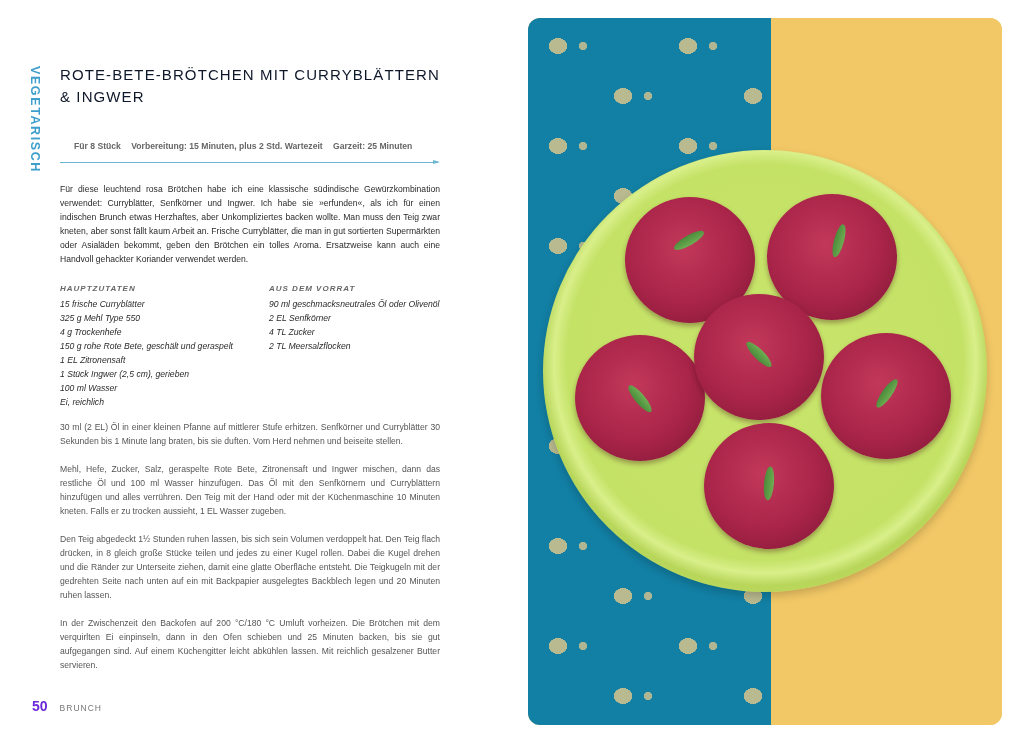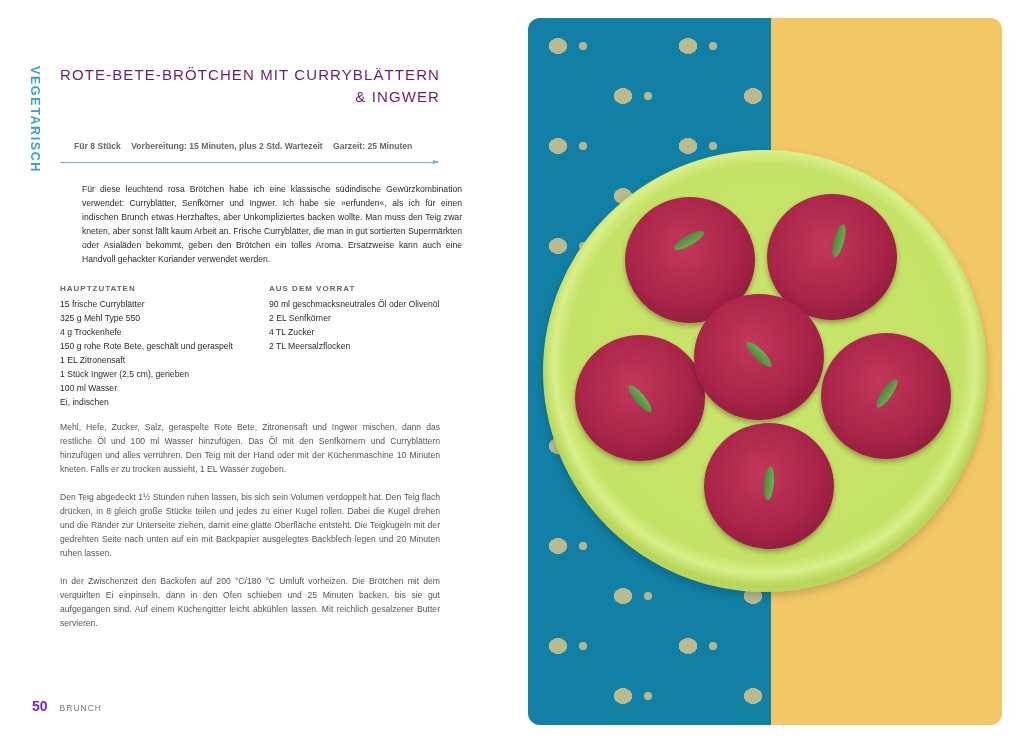"ROTE-BETE-BRÖTCHEN MIT CURRYBLÄTTERN &" .title { color: #701a75 -> #0f172a; text-align: right -> left }
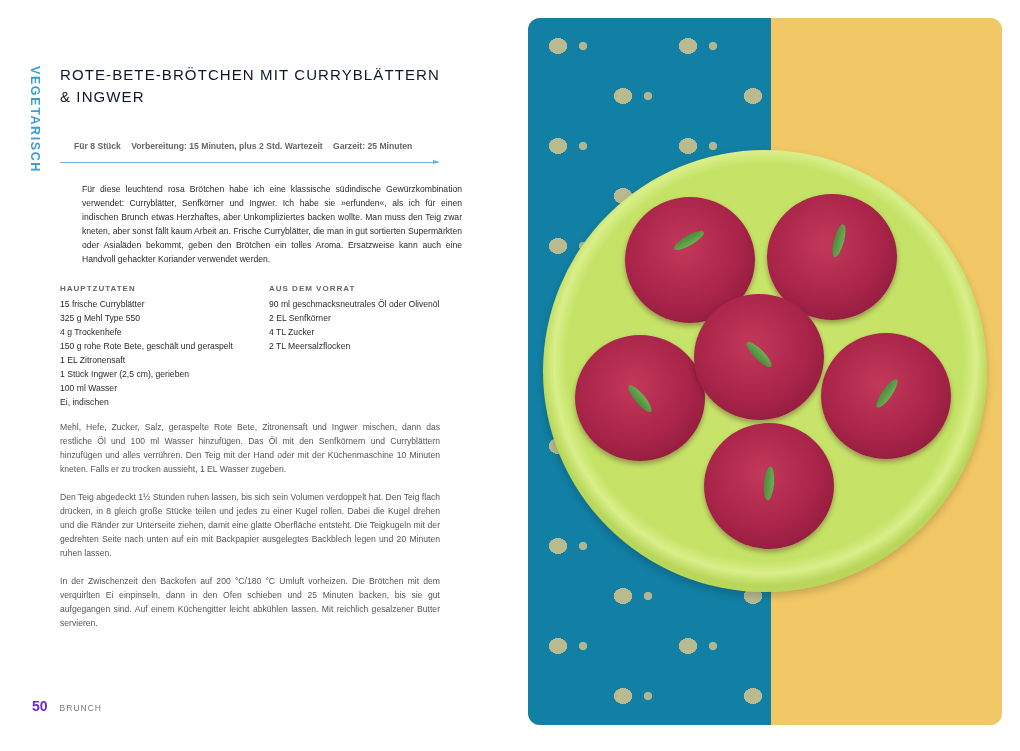"Für diese leuchtend rosa Brötchen" .intro { margin-left: 22px -> none }
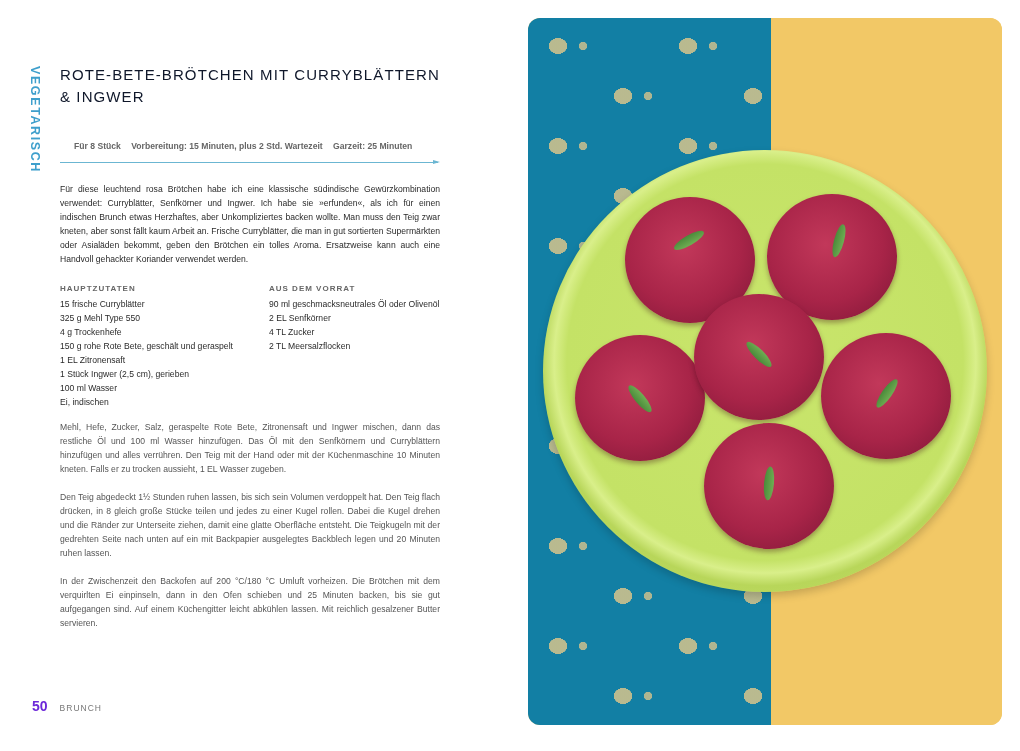"HAUPTZUTATEN" .ing-col { font-style: none -> italic }
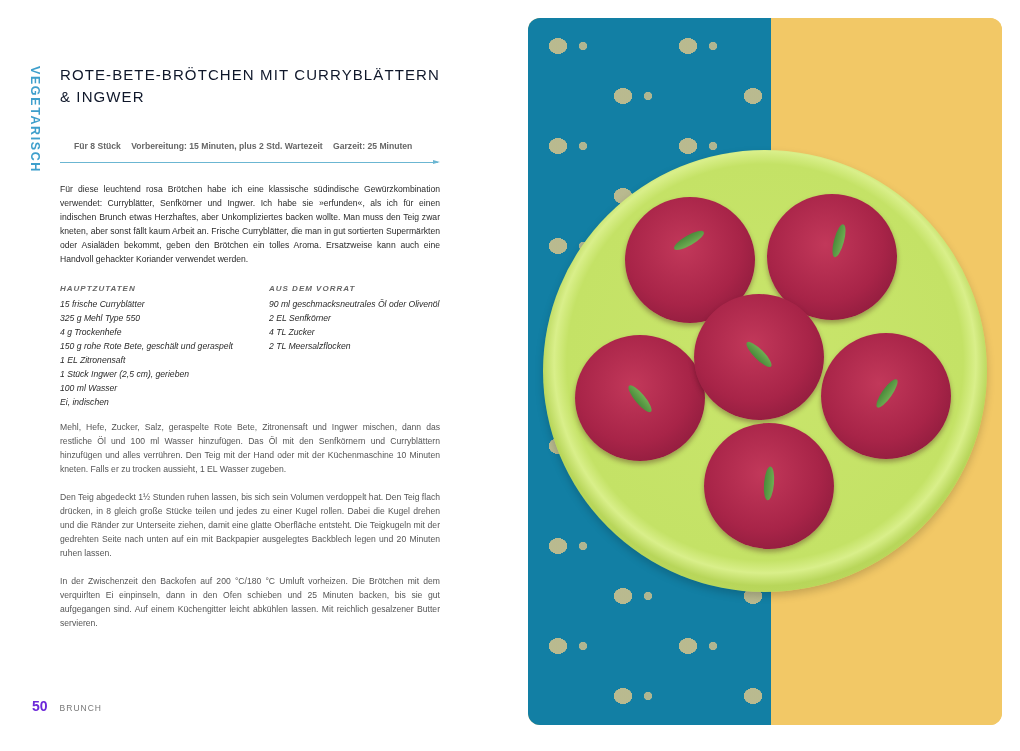"Ei, indischen" div { text: indischen -> reichlich }
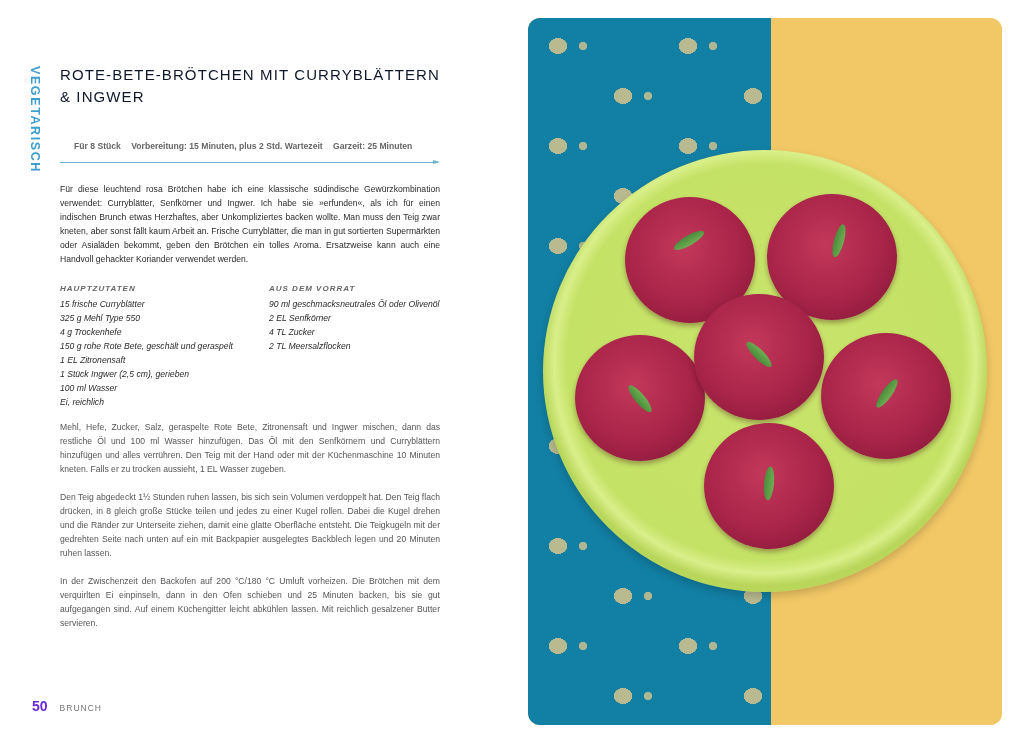"30 ml (2 EL) Öl" p { html: none -> <p>30 ml (2 EL) Öl in einer kleinen Pfanne auf mittlerer Stufe erhitzen. Senfkörner und Curryblätter 30 Sekunden bis 1 Minute lang braten, bis sie duften. Vom Herd nehmen und beiseite stellen.</p> }
